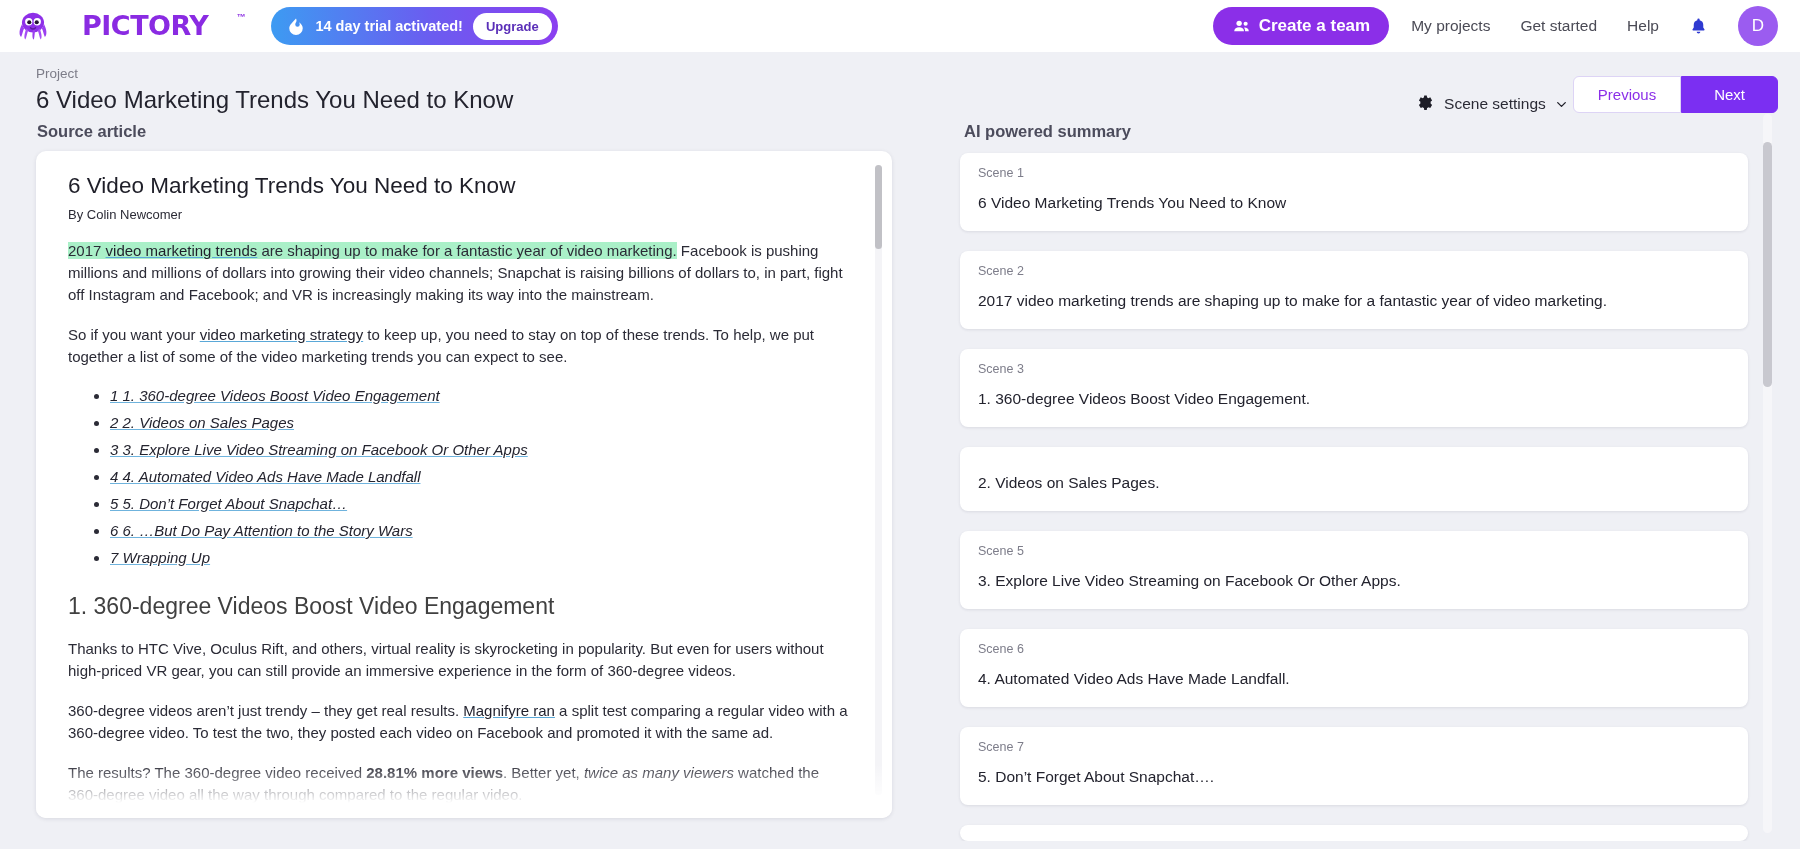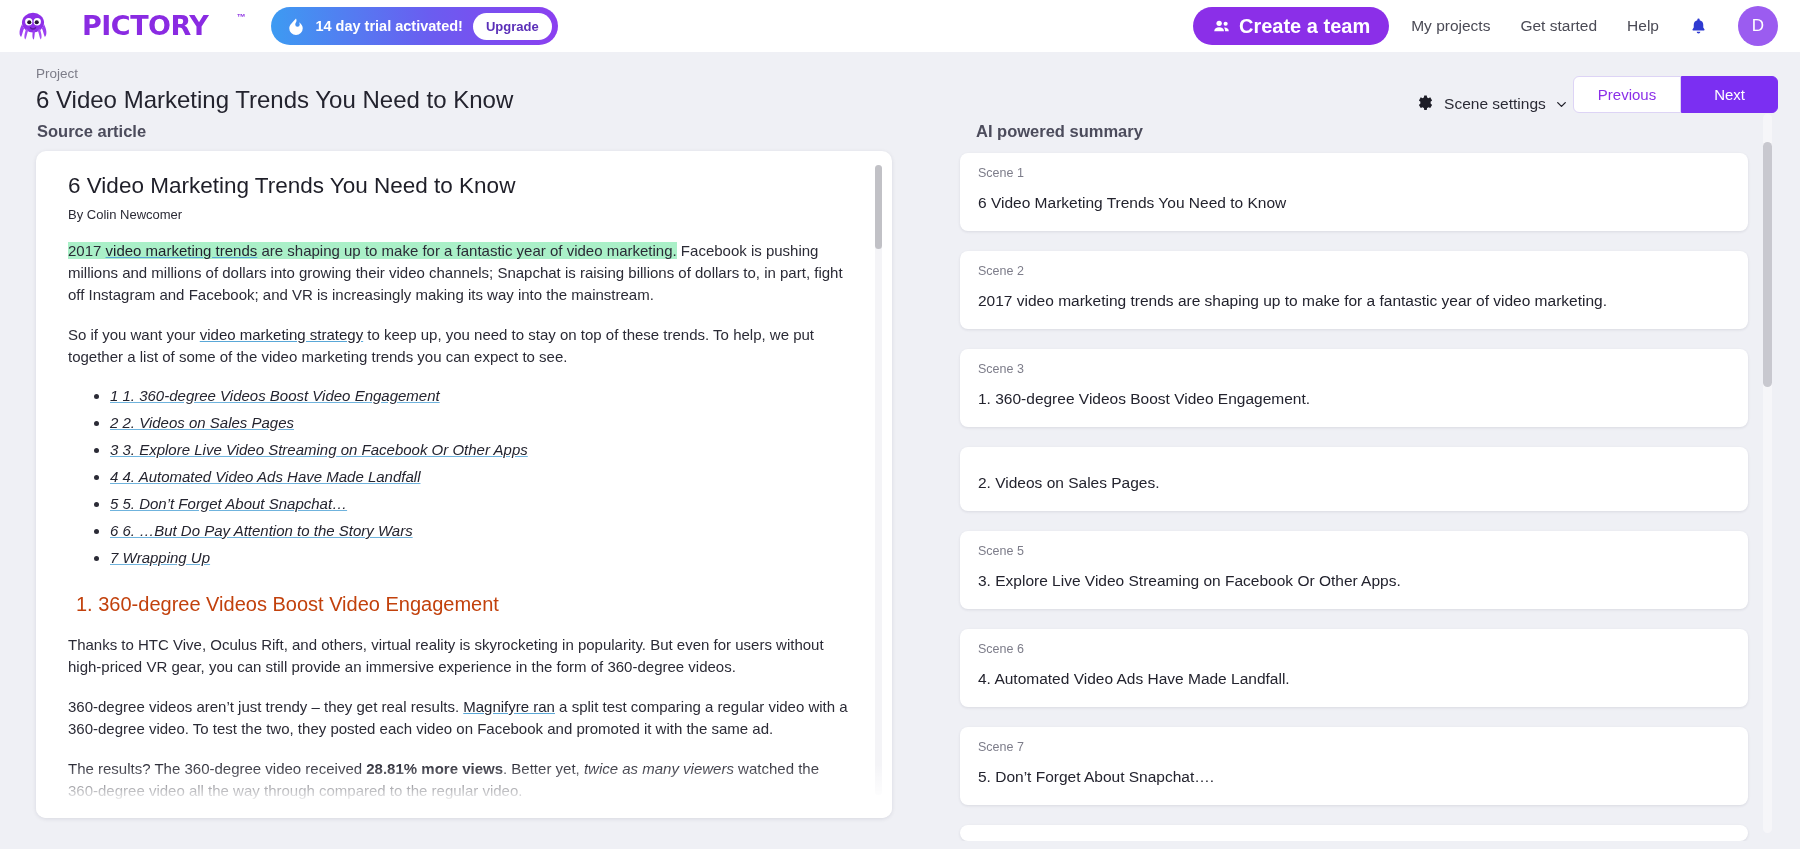"Create a team" .create-team-btn { font-size: 20px -> 17px }
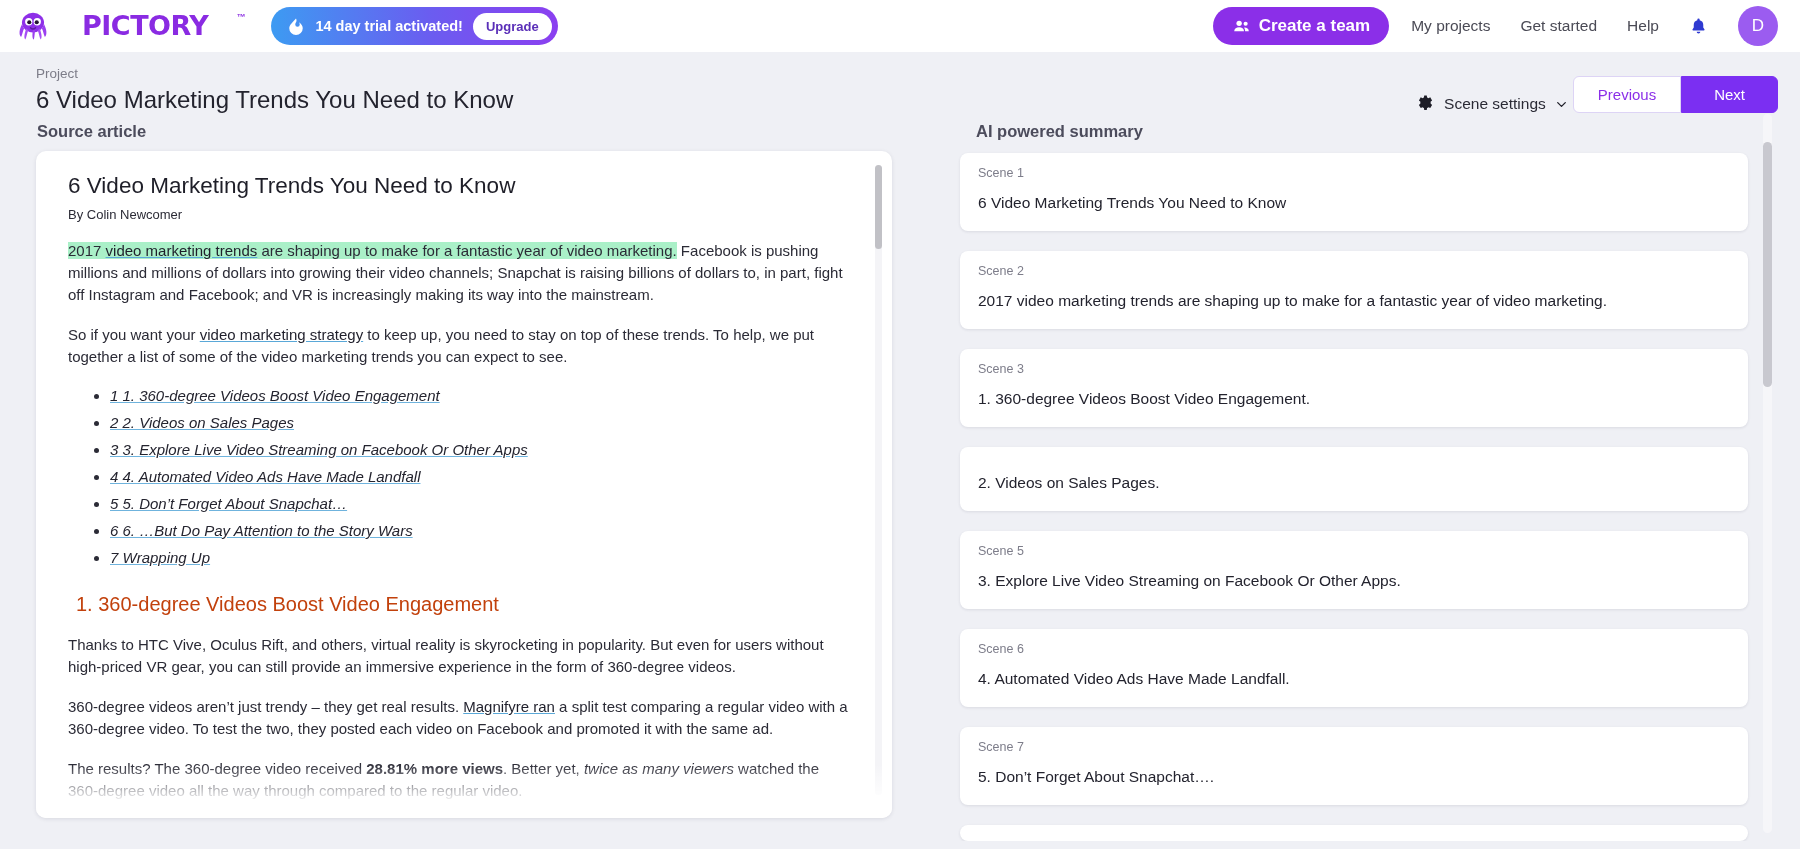"AI powered summary" .col-right .col-label { margin-left: 20px -> 8px }
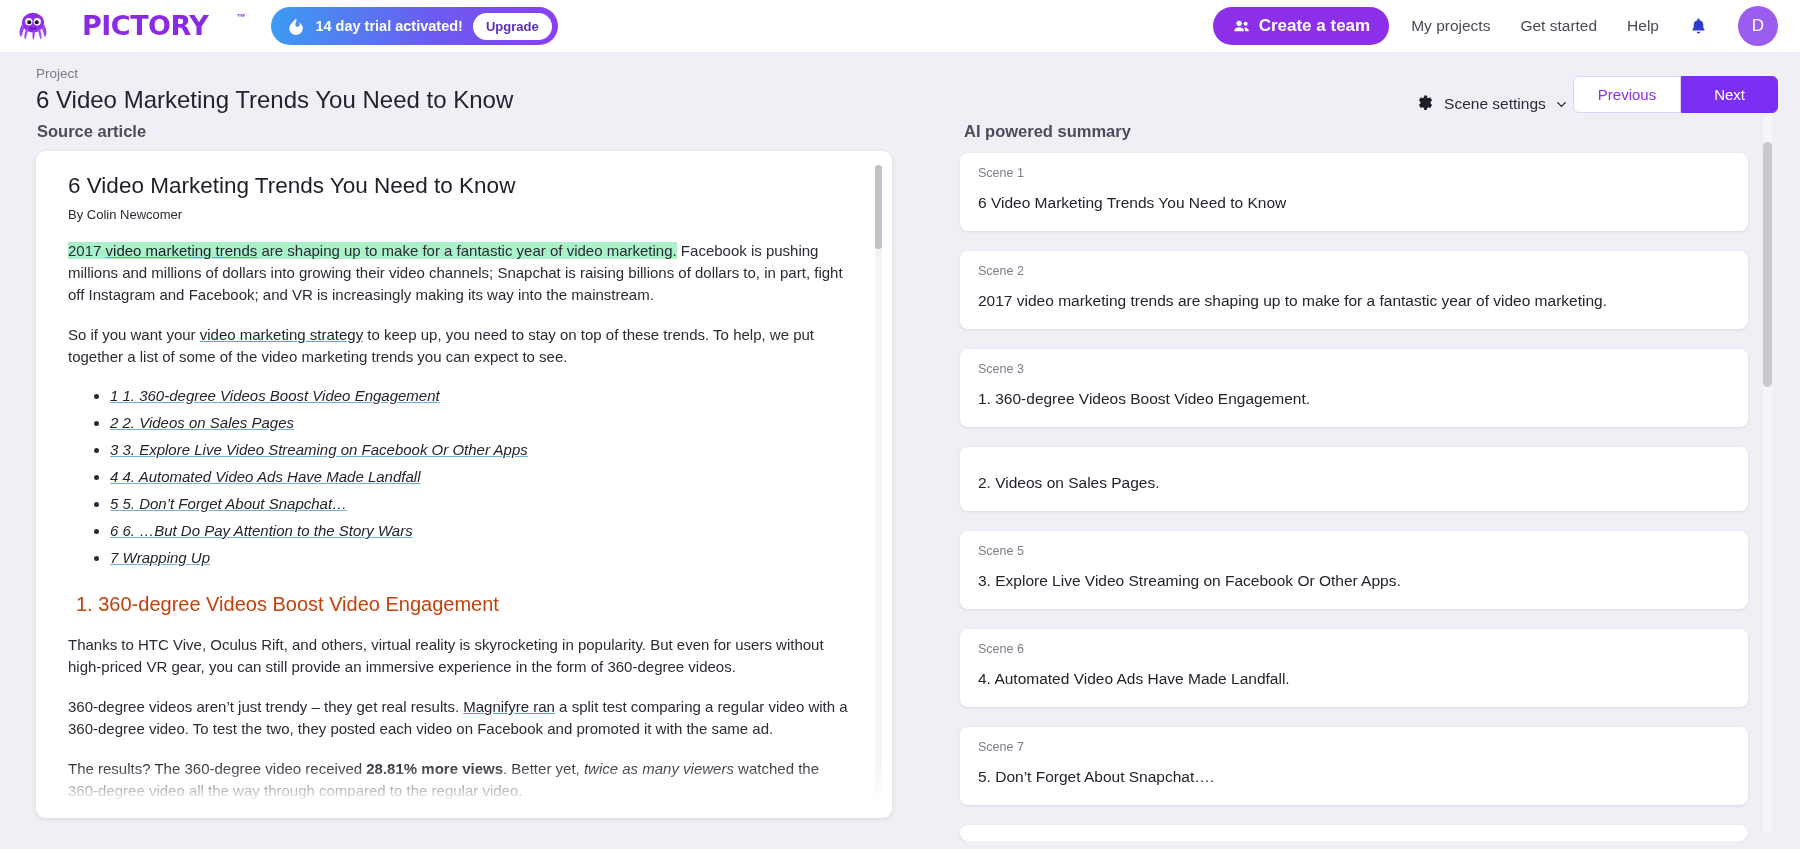"1. 360-degree Videos Boost Video Engagement" .art-h2 { color: #c2410c -> #404040; font-size: 20px -> 23px; margin-left: 8px -> none }
